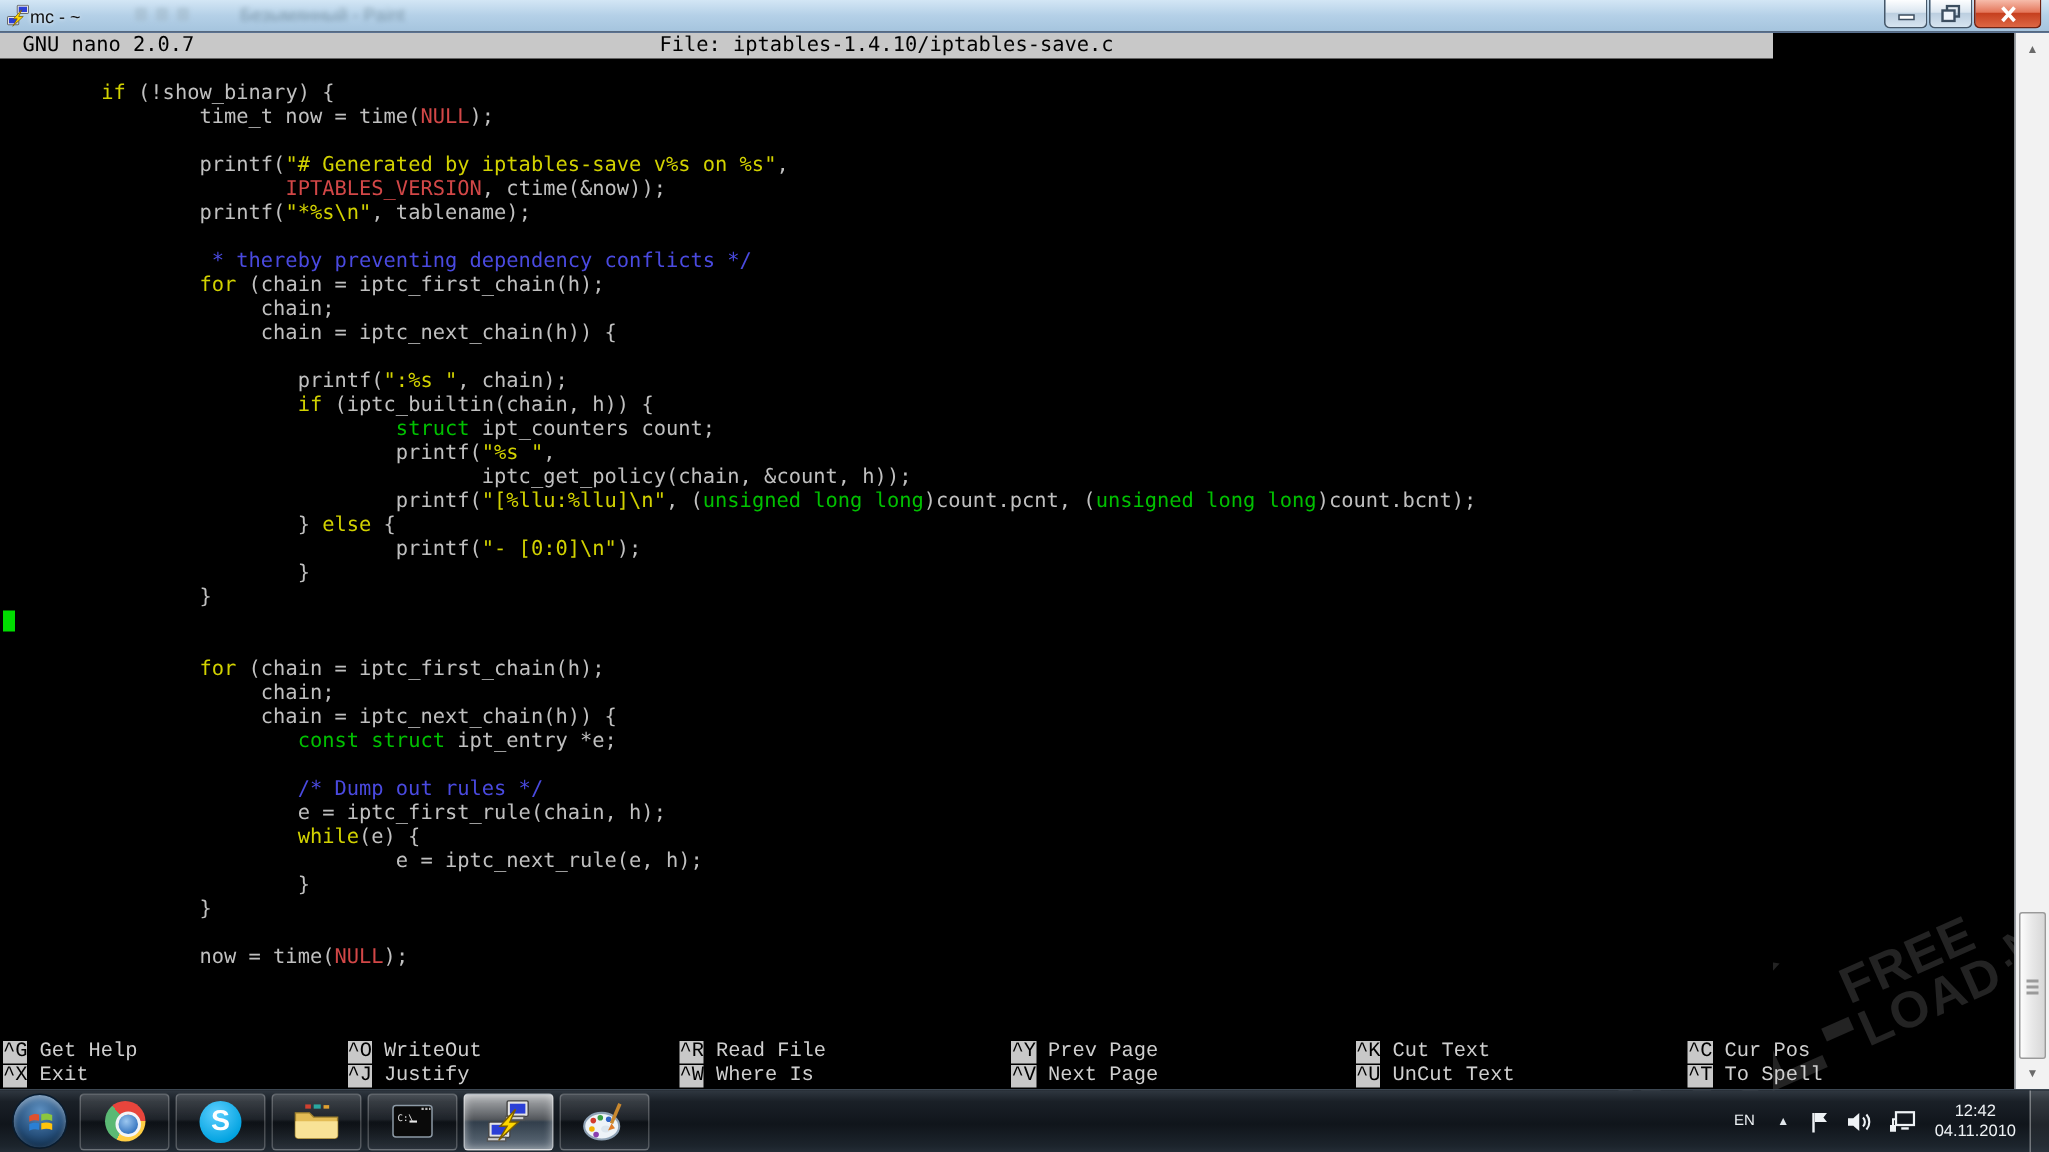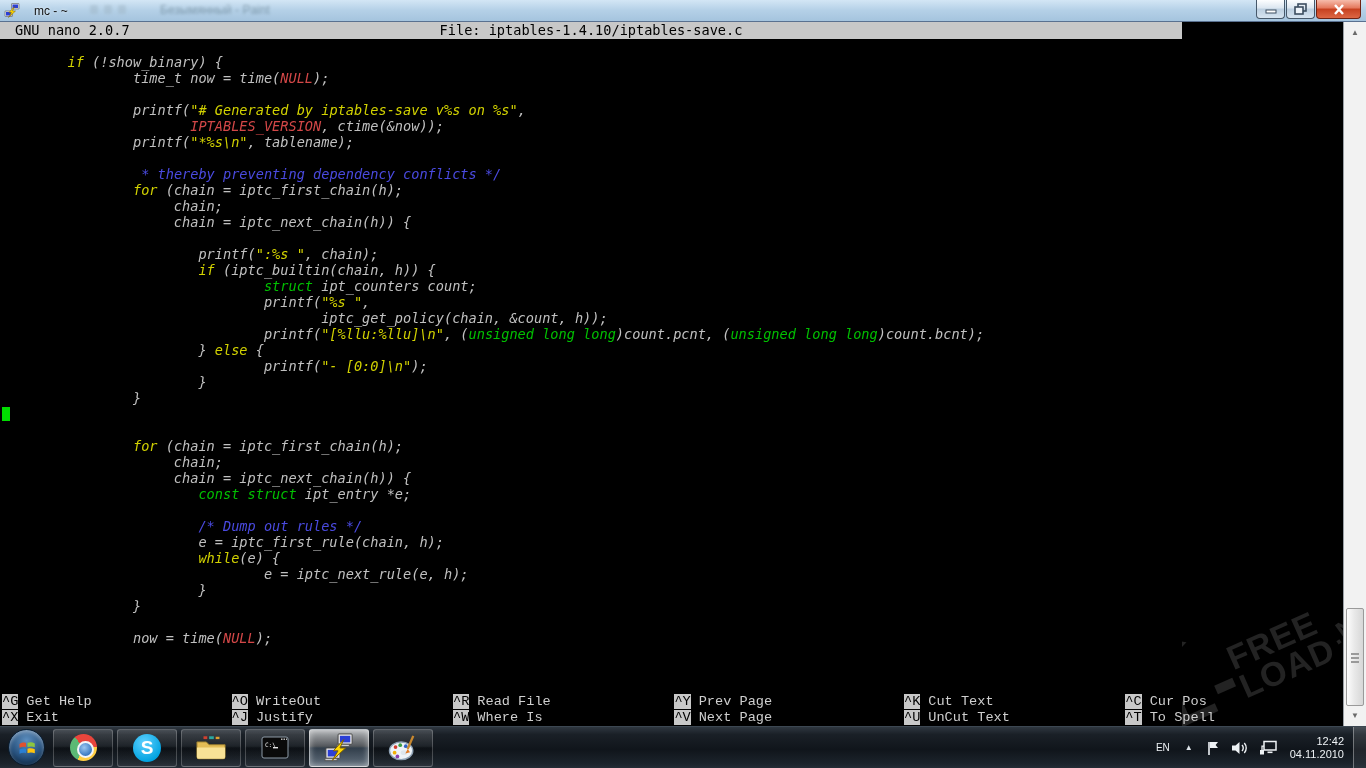"mc - ~" .title-left { gap: 14px -> 0 }
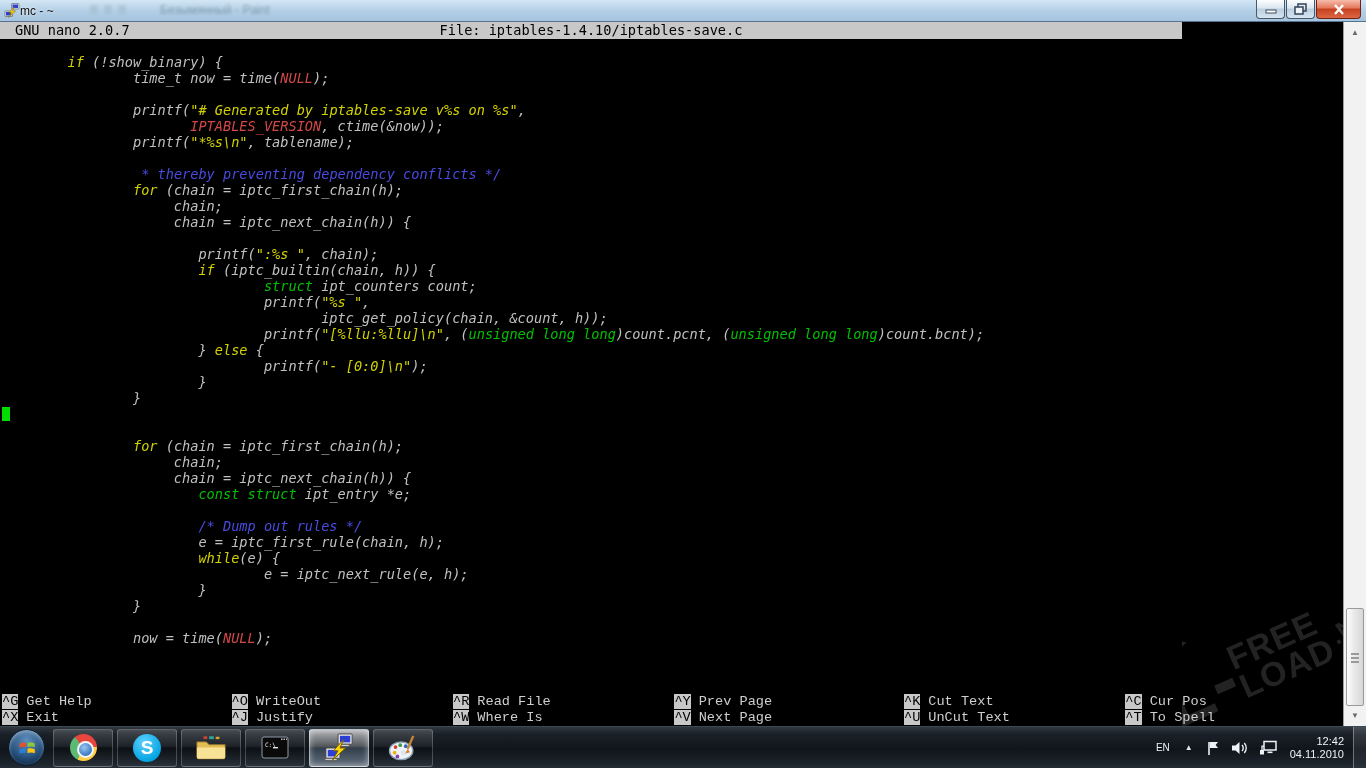"if (!show_binary) {" .code { font-style: italic -> none }
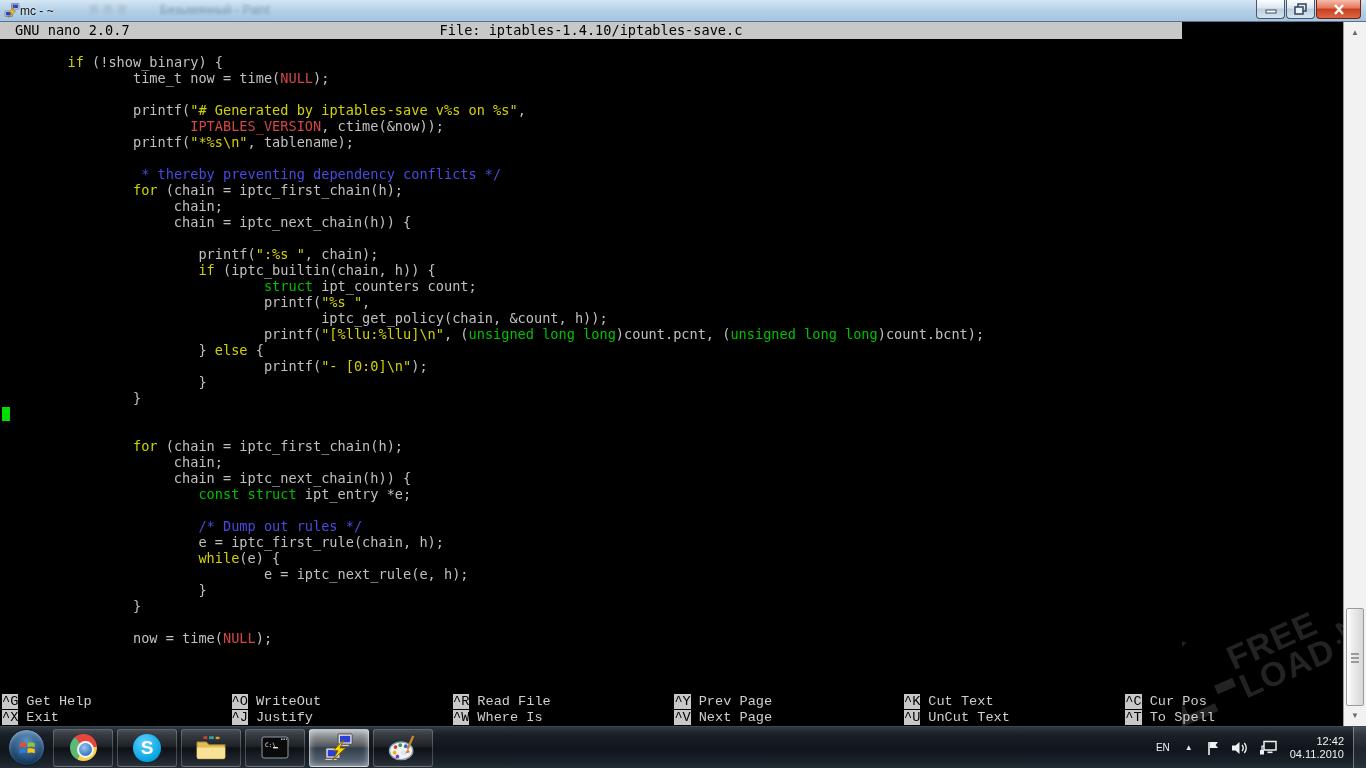"12:42" .tray-clock { text-align: right -> center }
